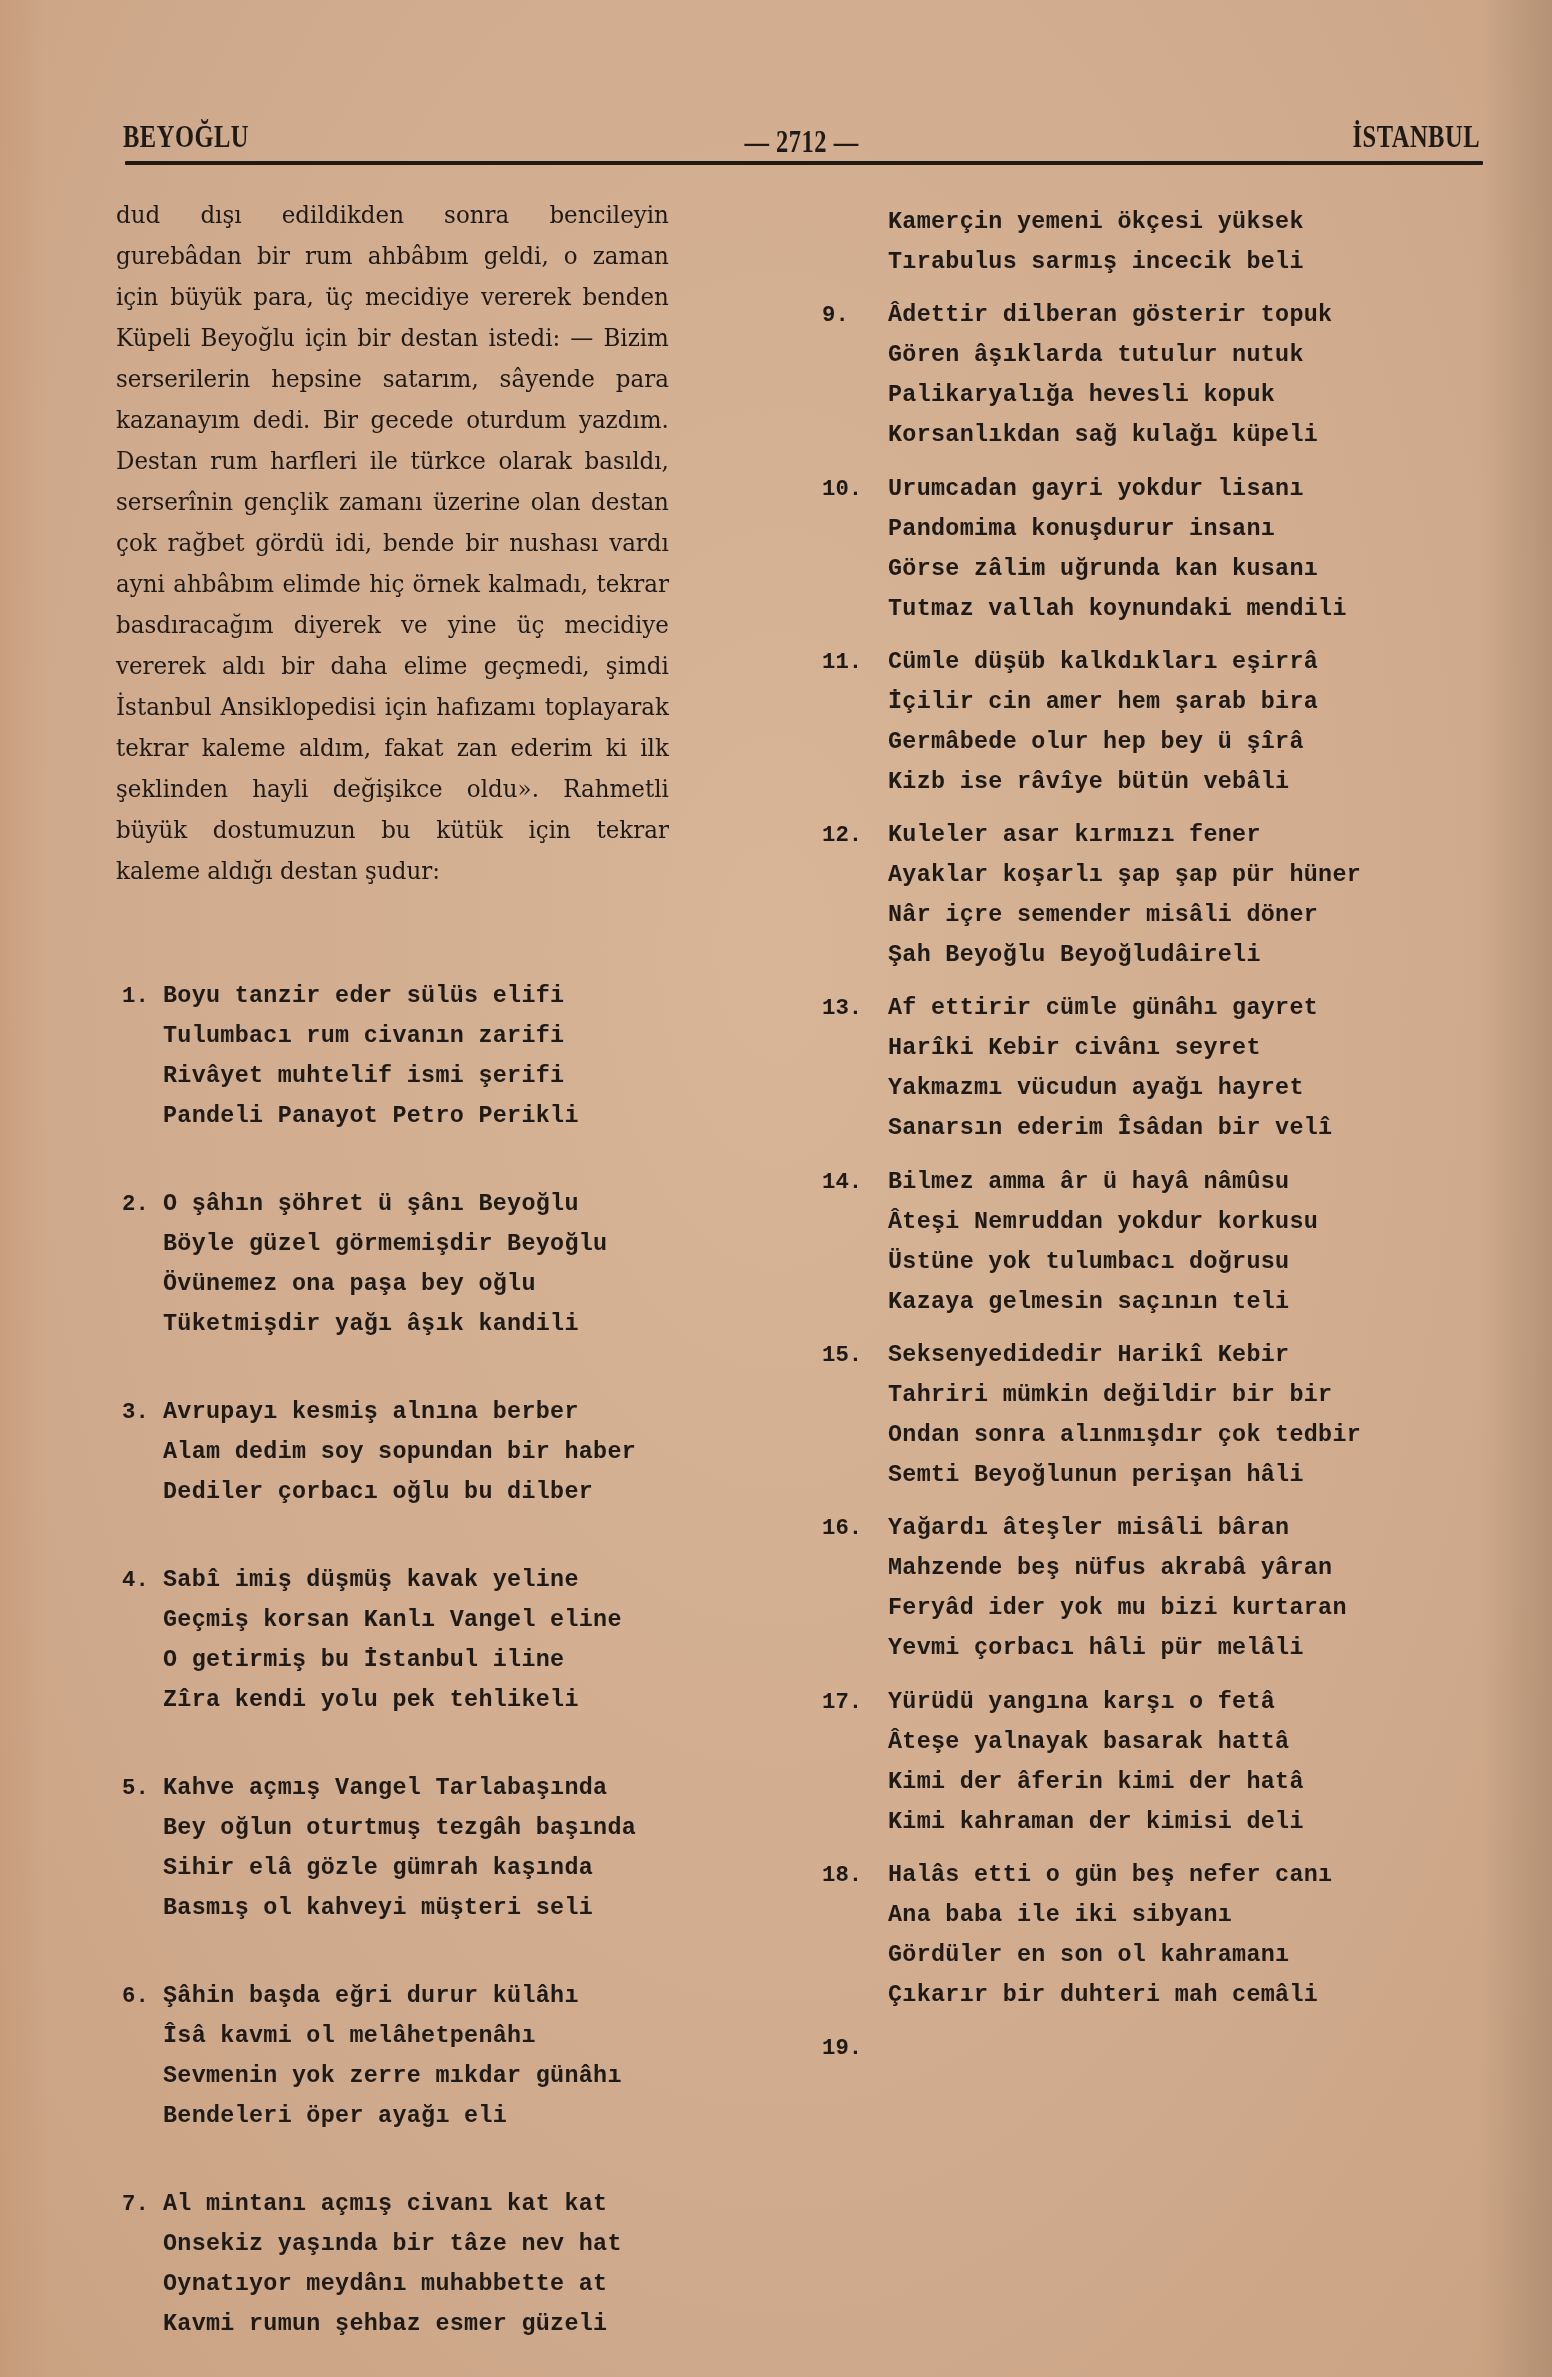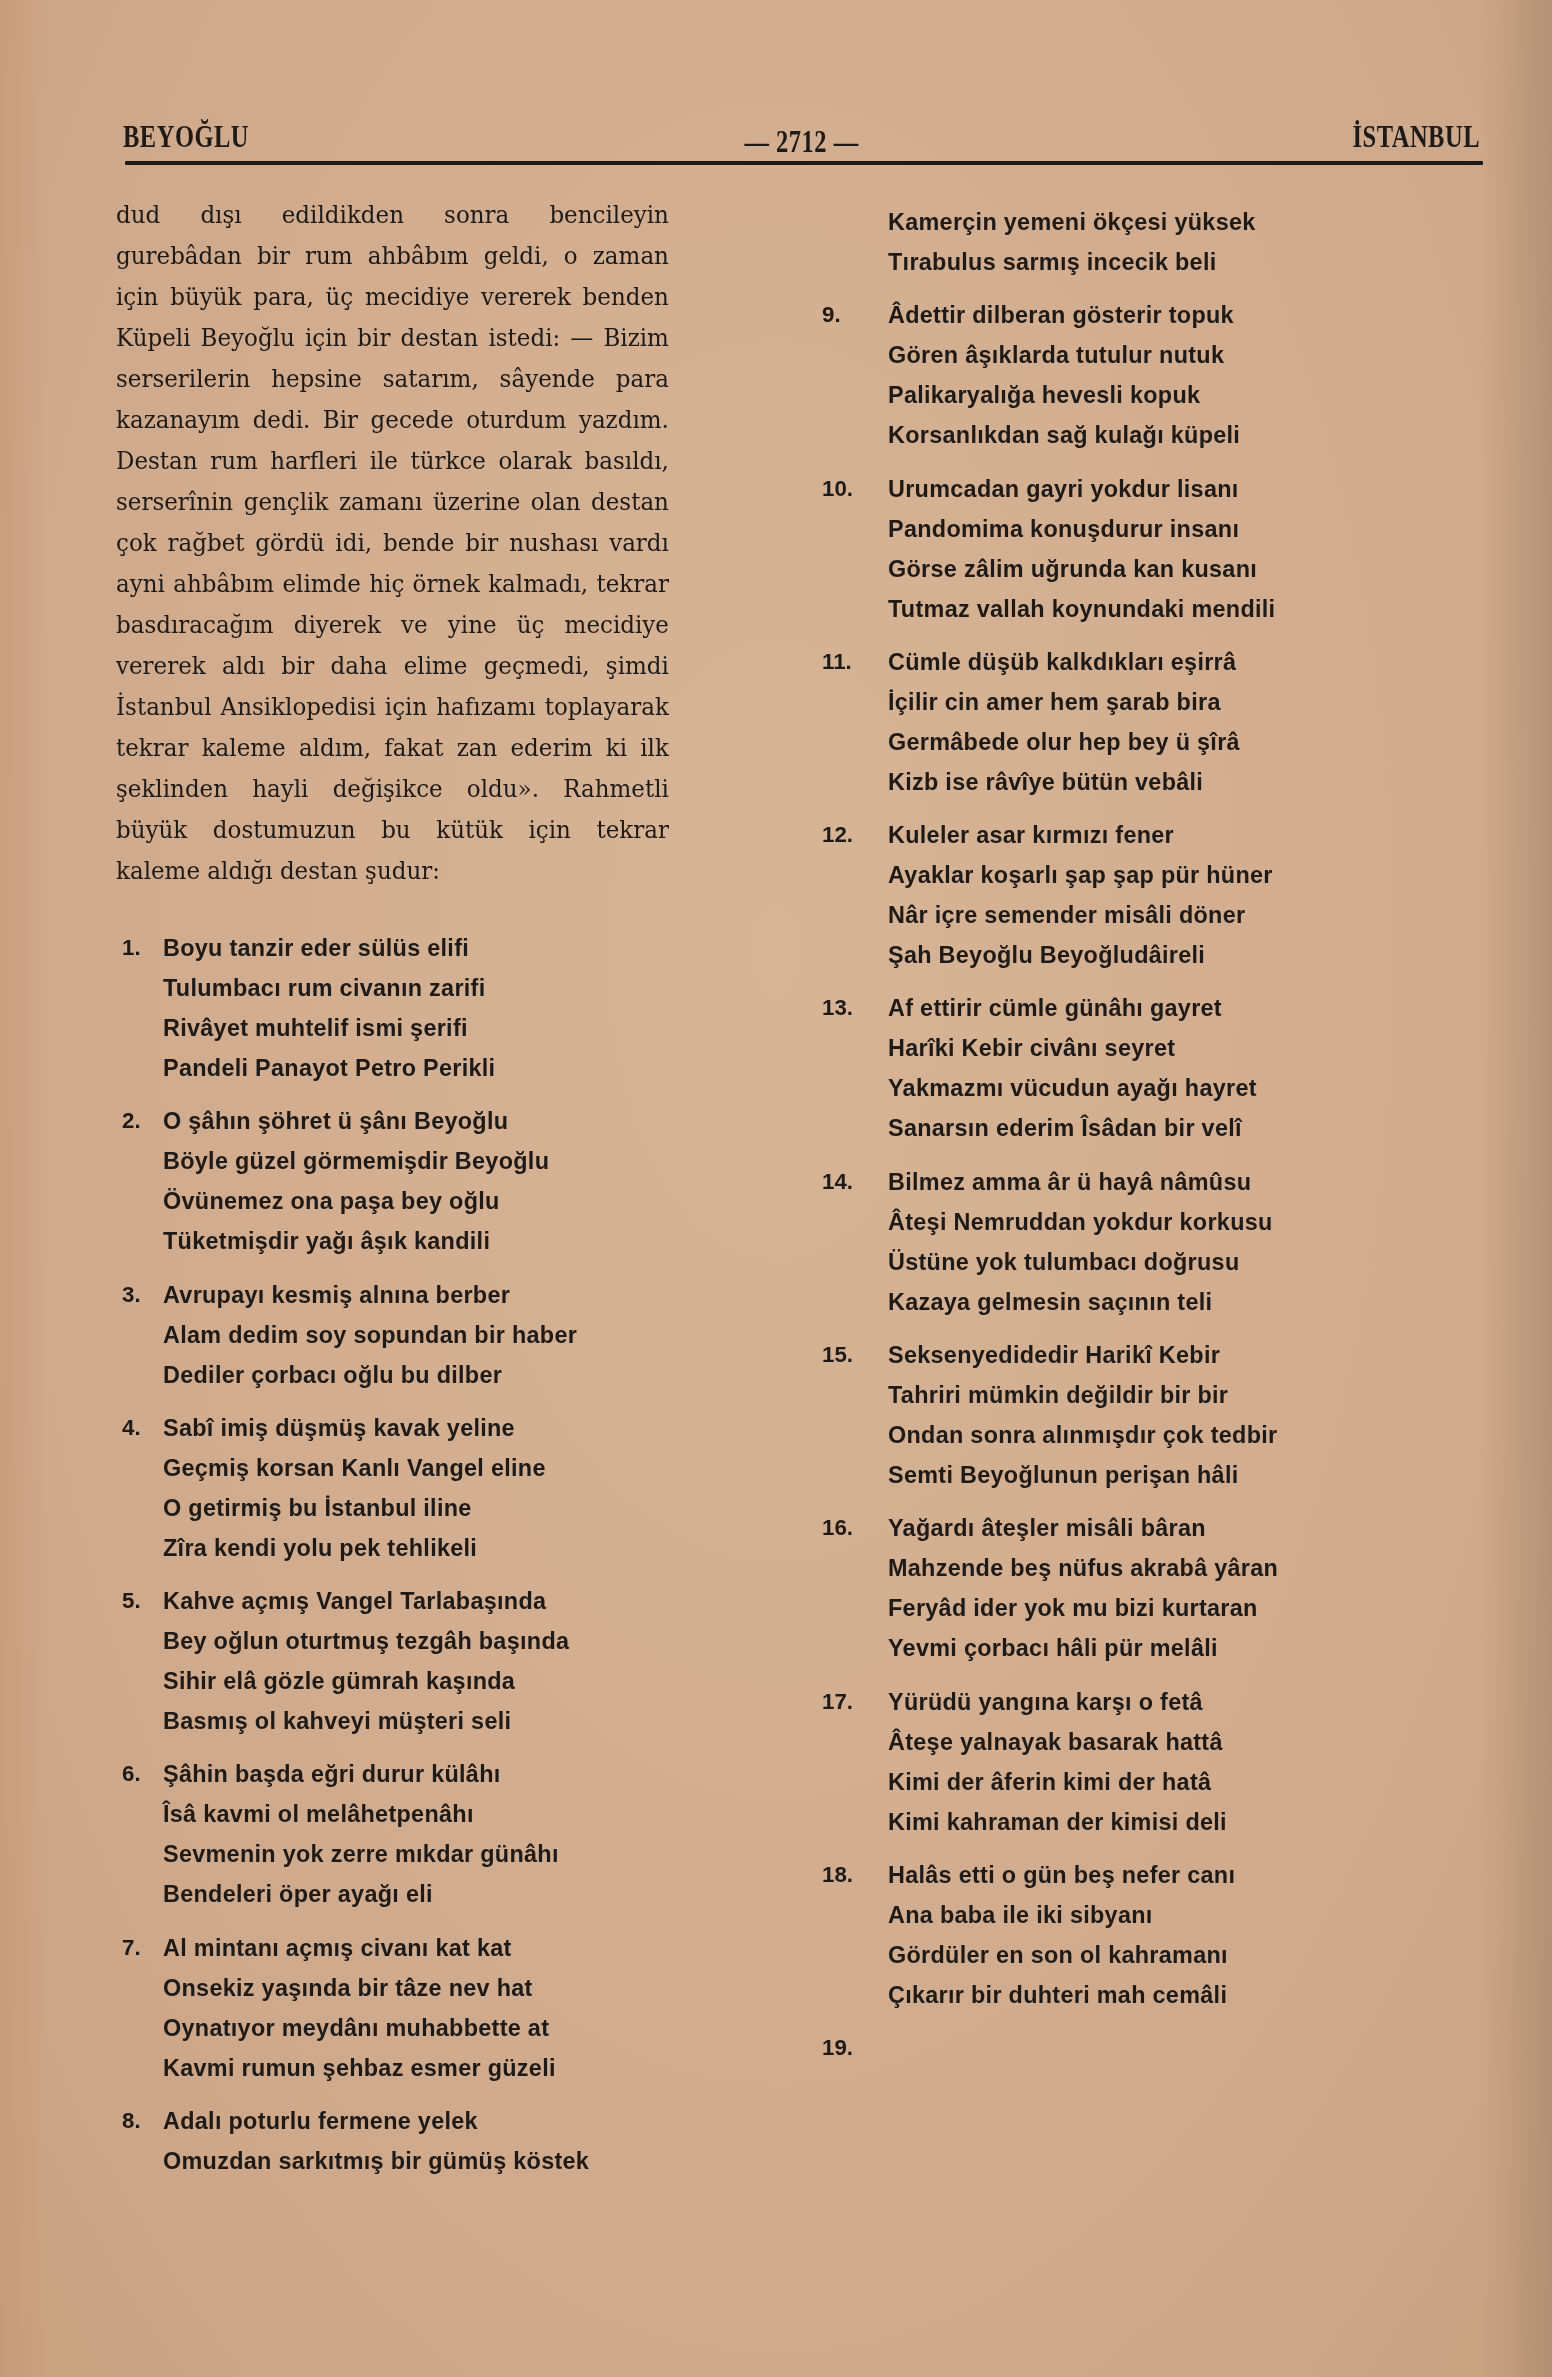"Kamerçin yemeni ökçesi yüksek" .verse-col { font-family: Liberation Sans, sans-serif -> Liberation Mono, monospace }
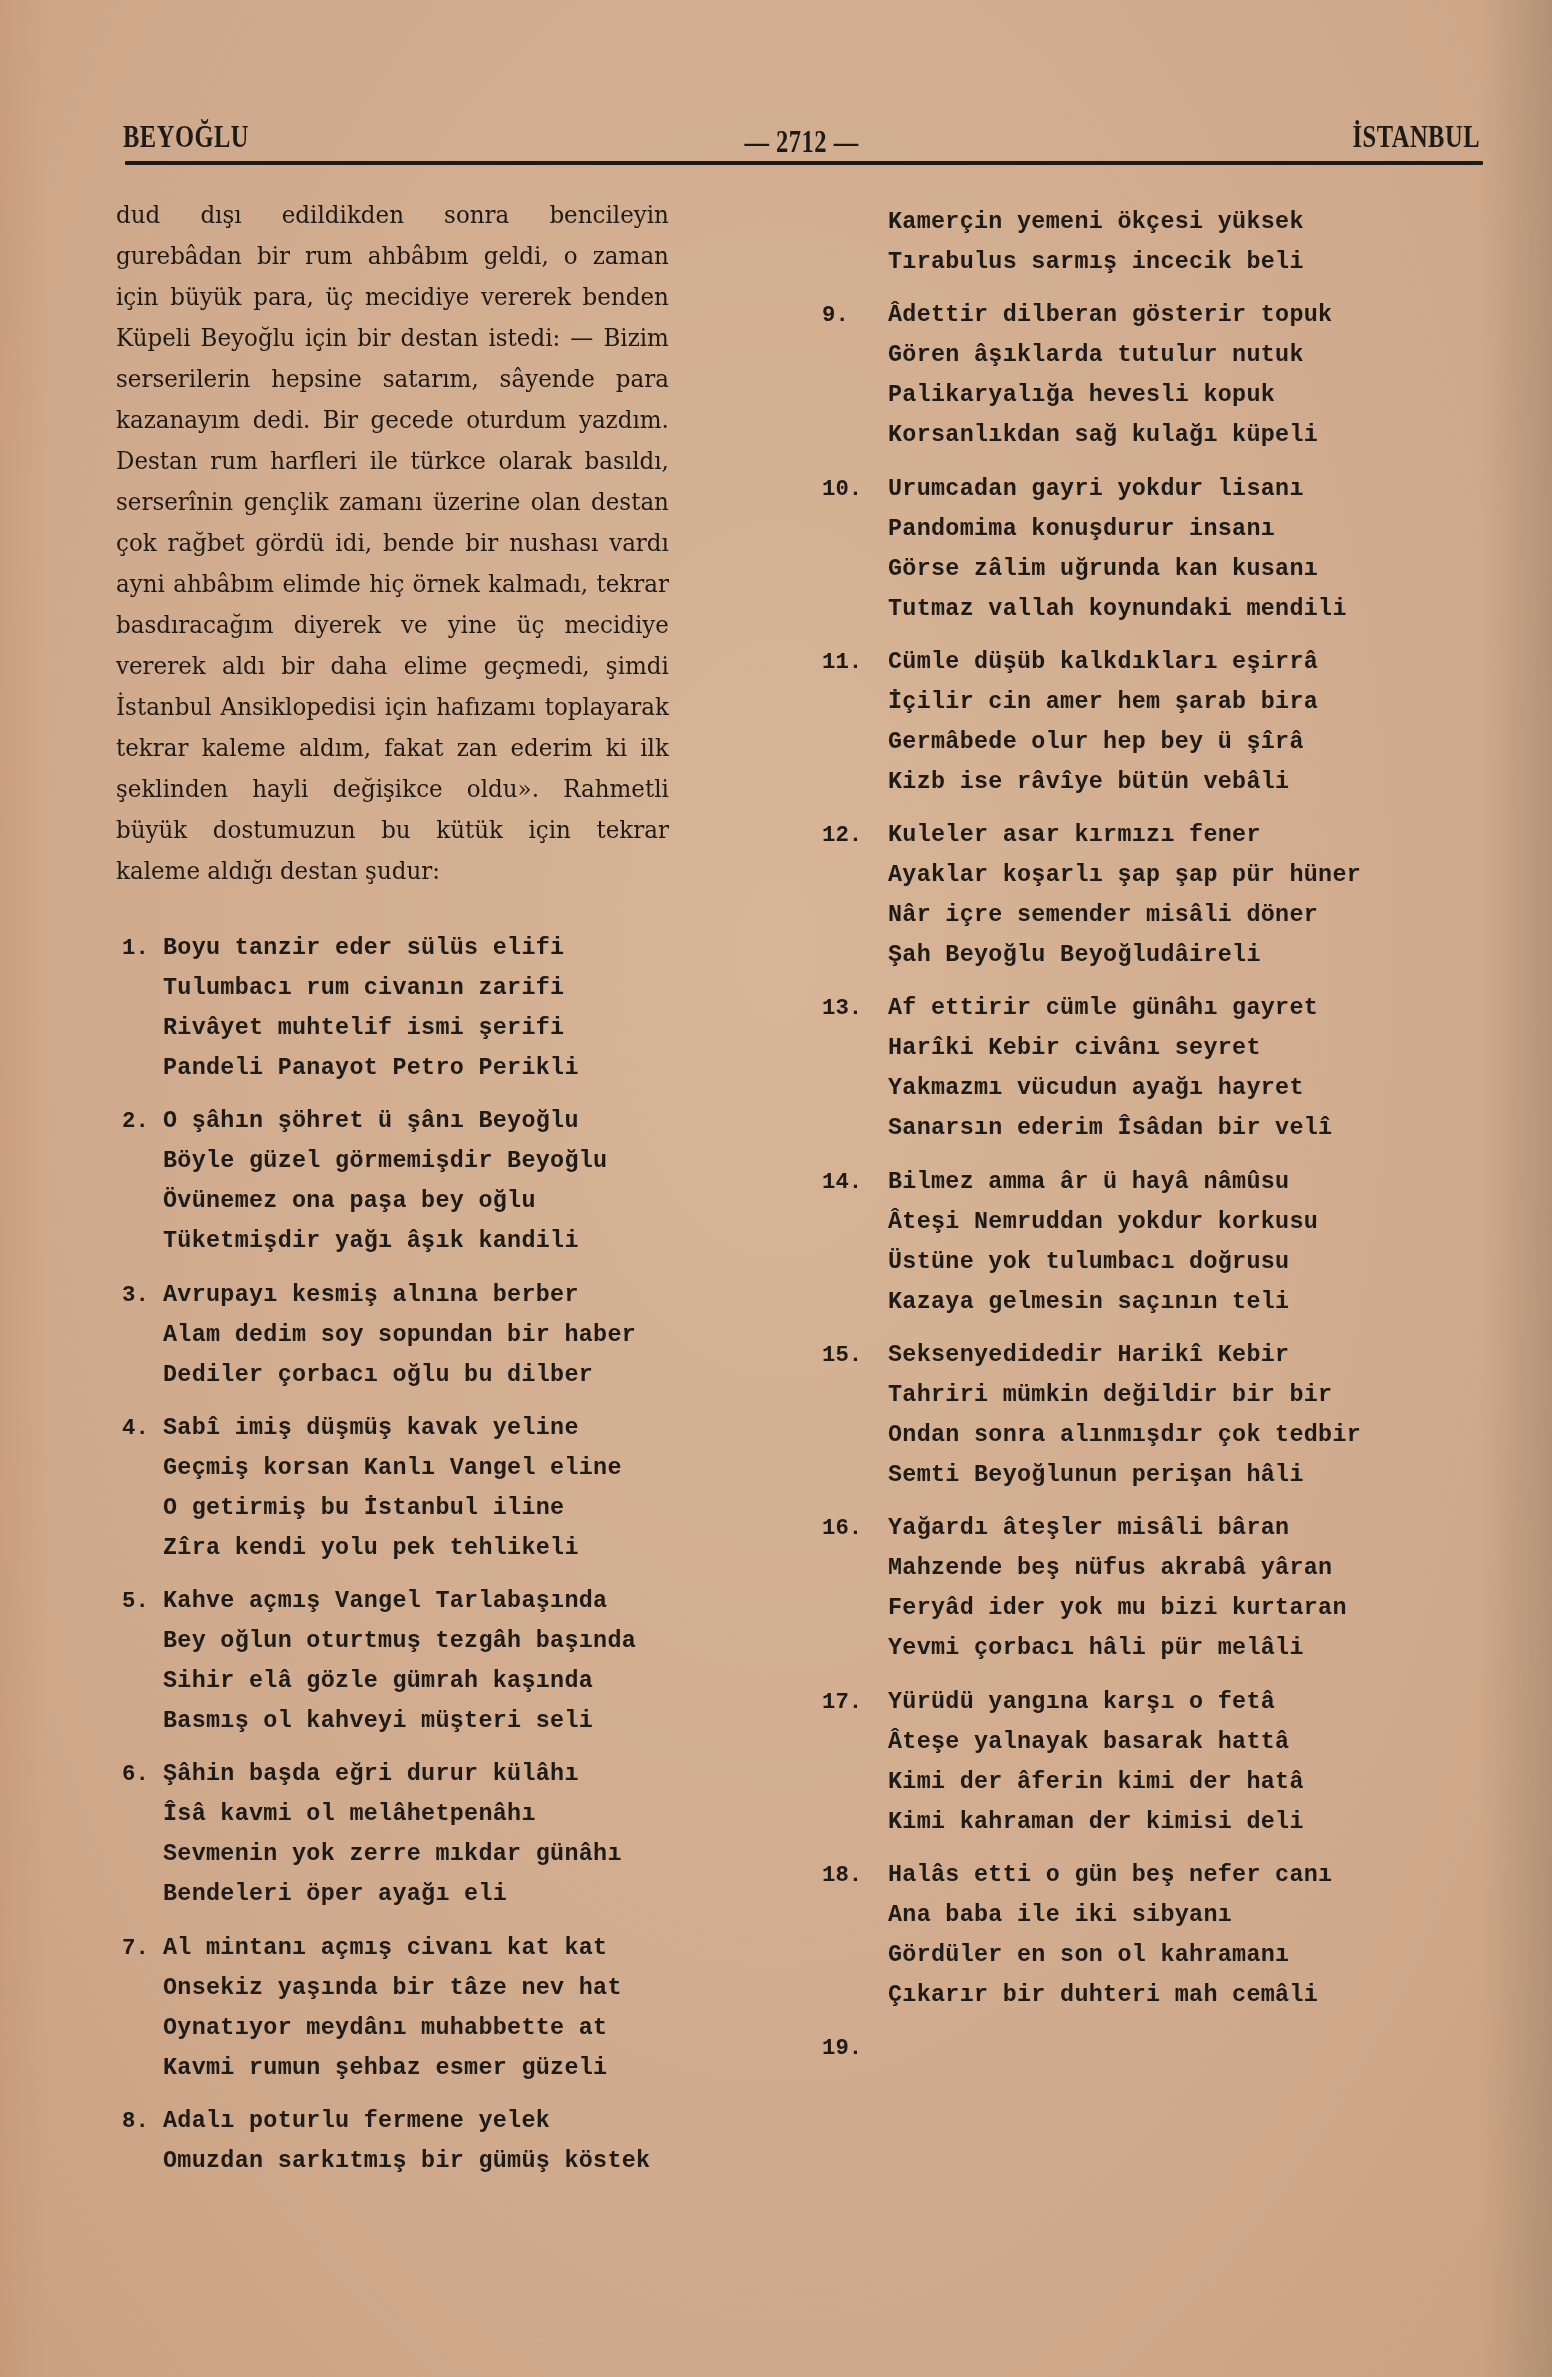"Boyu tanzir eder sülüs elifi" .verse-col.left .stanza .lines { margin-top: none -> 48px }
